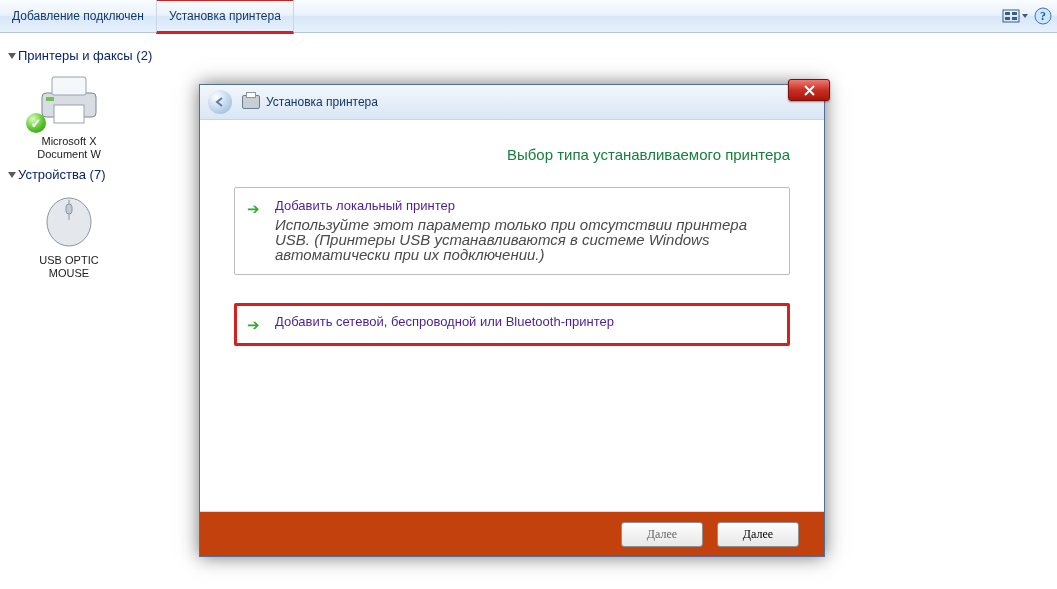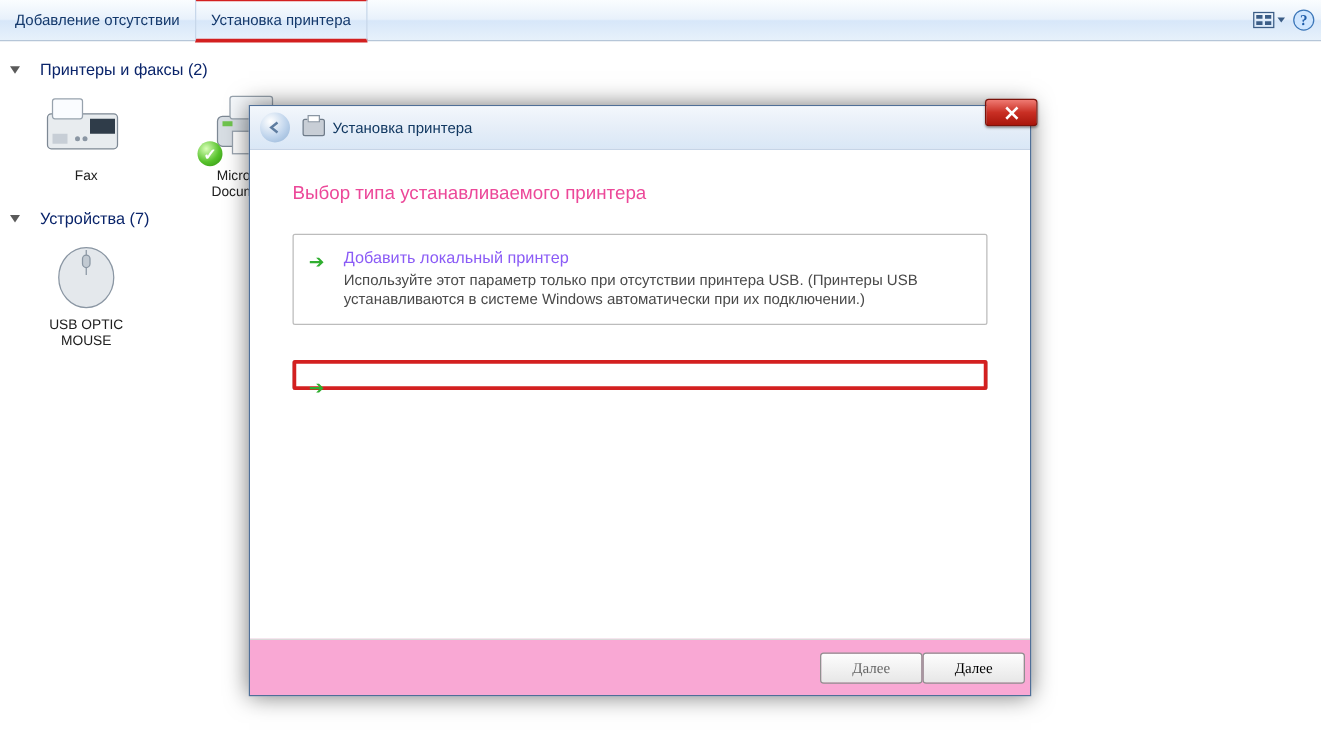"Добавление отсутствии" div.cmd { text: отсутствии -> подключен }
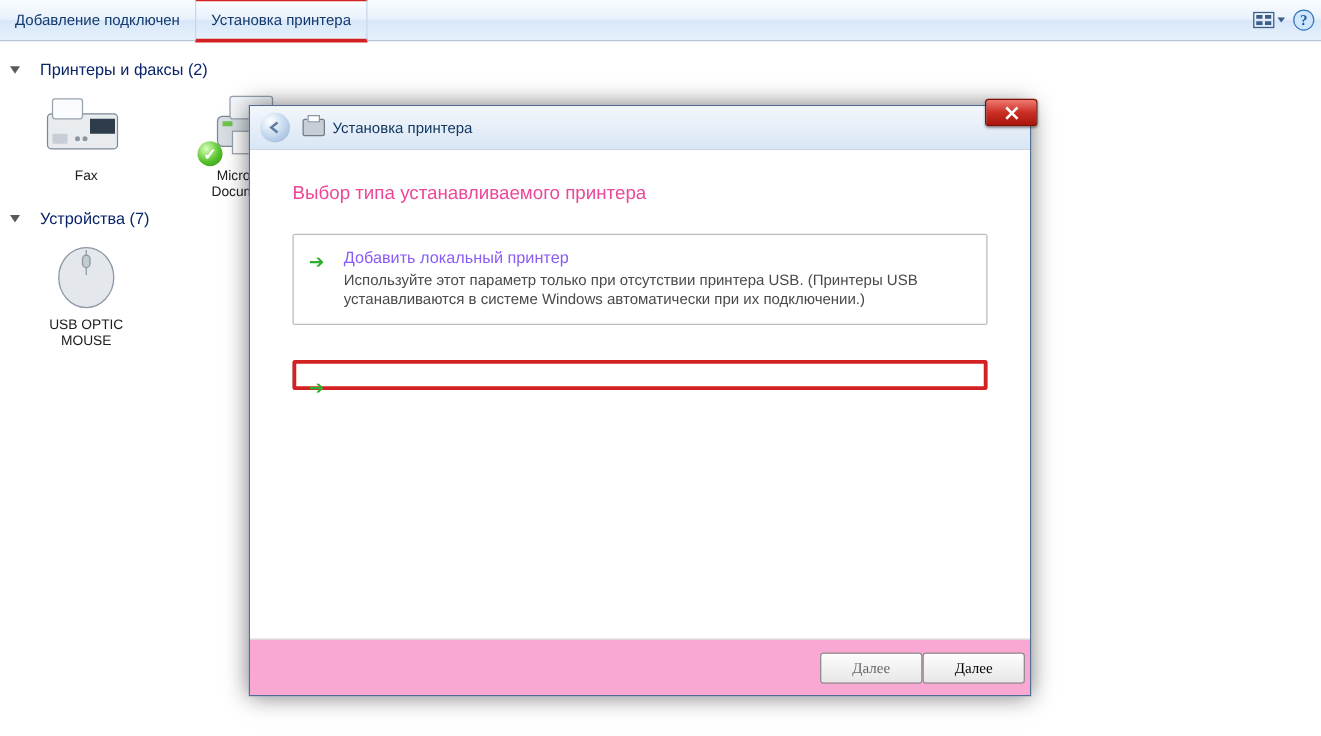"Принтеры и факсы (2)" .grp-head { gap: 16px -> 2px }
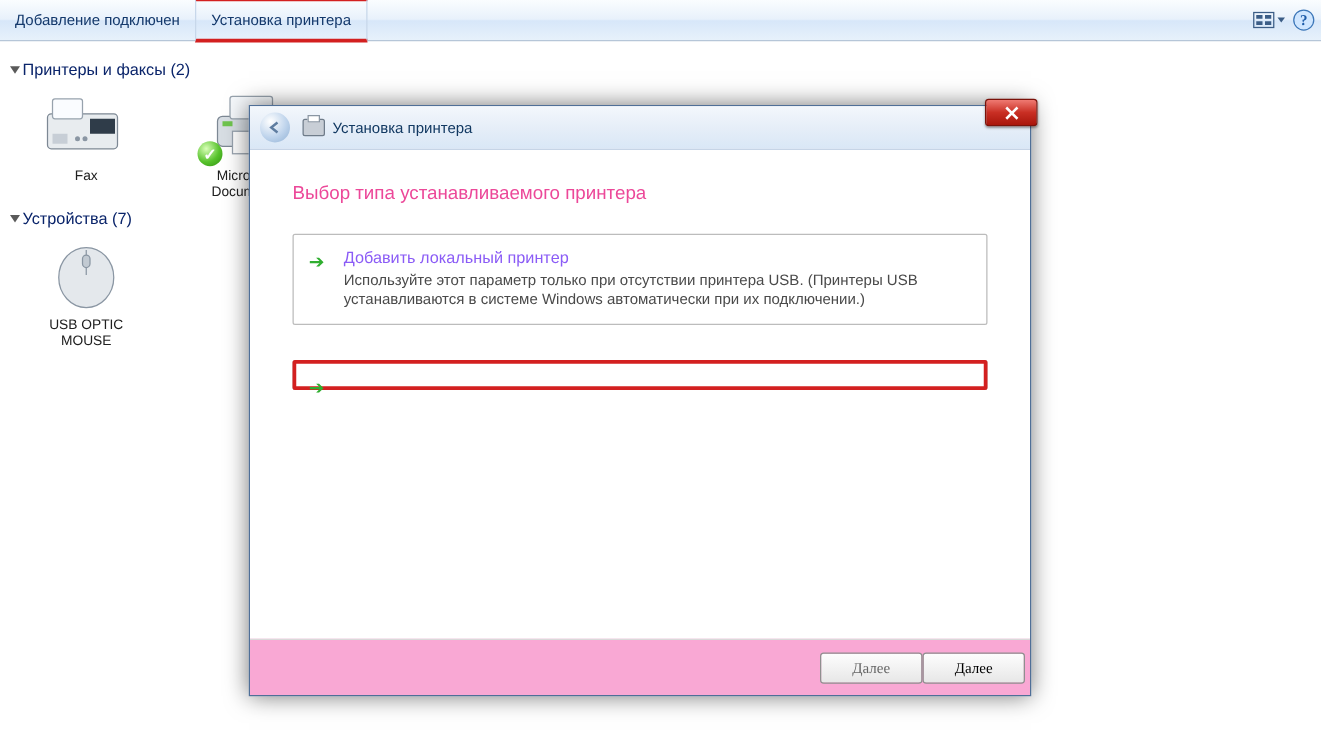"Fax" div.item { html: <div> <div> <svg> <rect></rect> <rect></rect> <rect></rect> <rect></rect> <circle></circle> <circle></circle> </svg> </div> <div>Fax</div> </div> -> none }
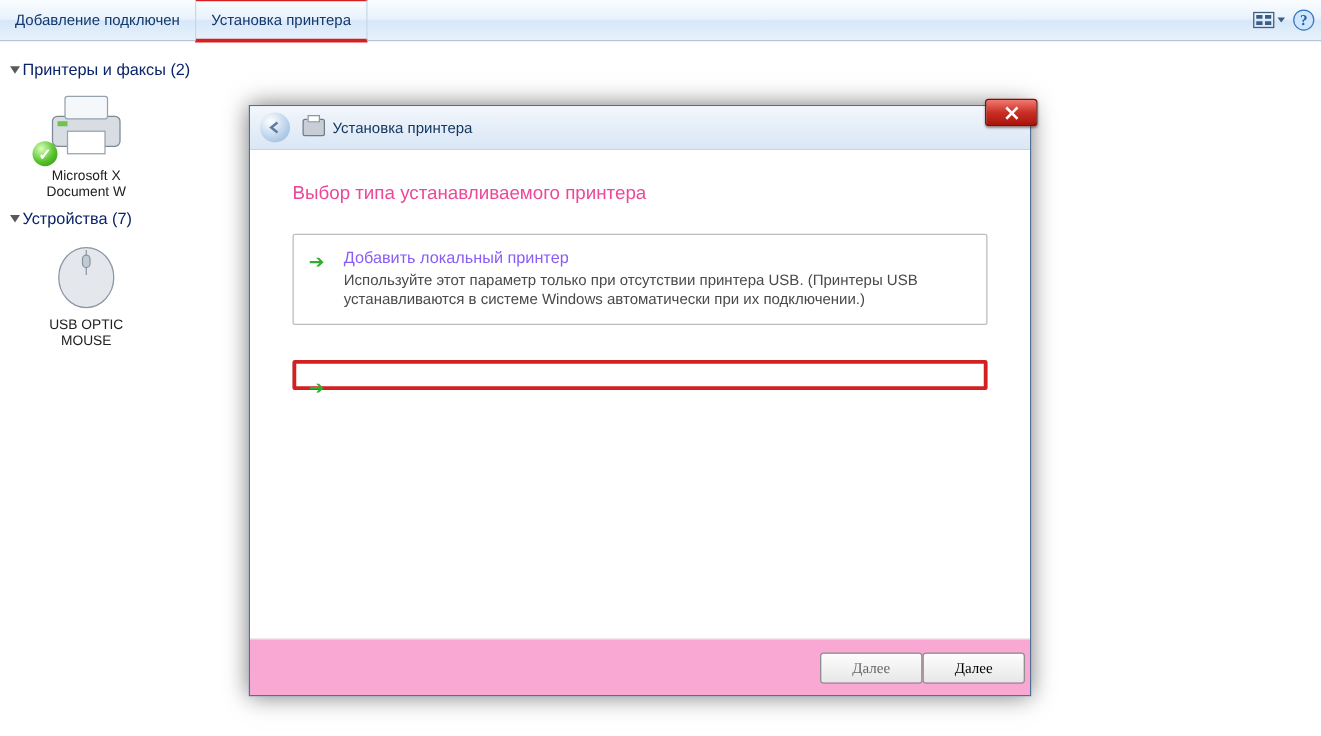"Выбор типа устанавливаемого принтера" .dlg-h1 { color: #ec4899 -> #15803d; text-align: none -> right }
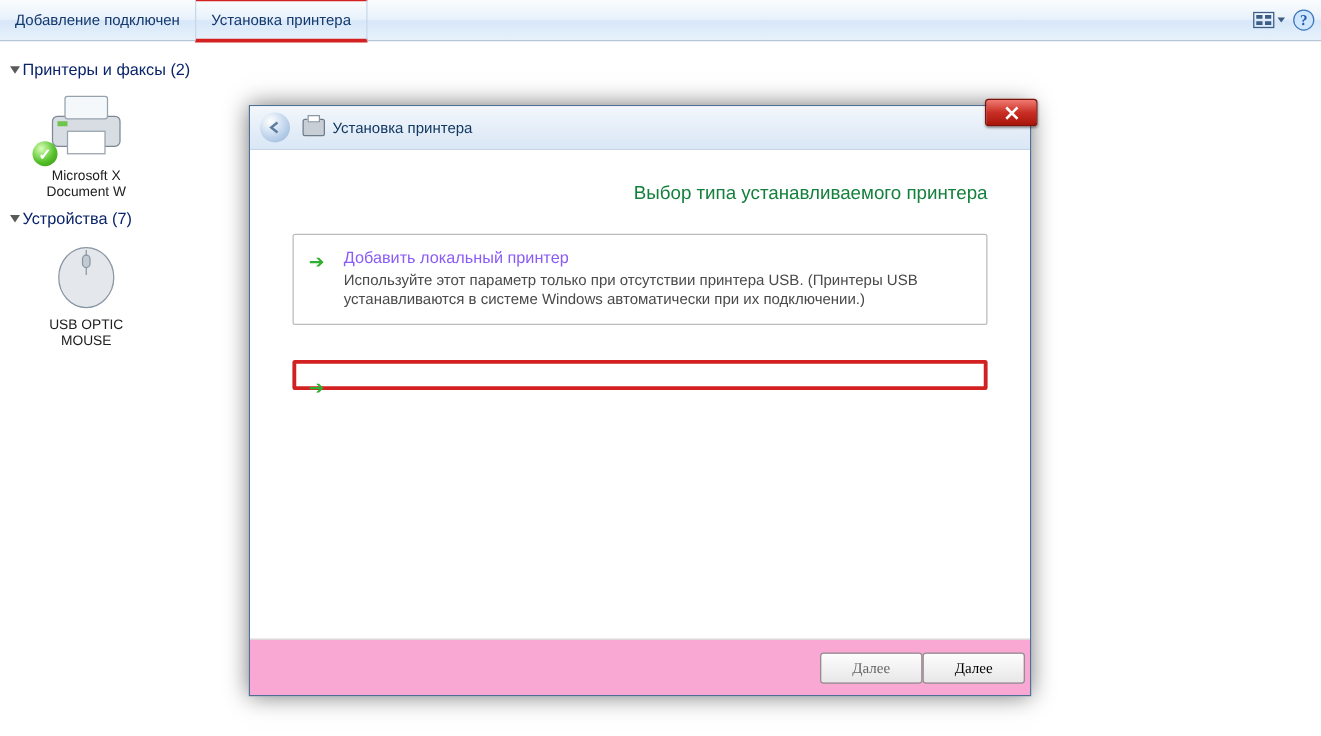"Добавить локальный принтер" .opt-title { color: #8b5cf6 -> #4c1d95 }
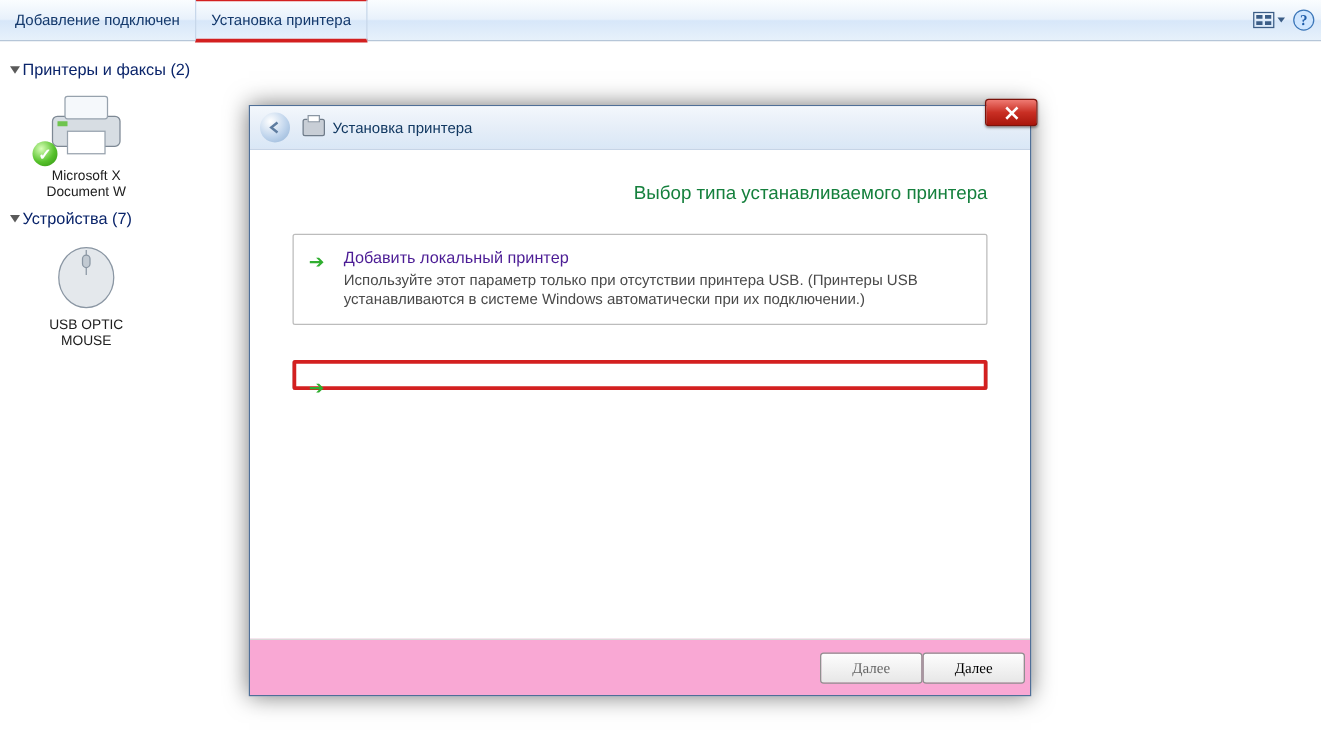"Используйте этот параметр только при" .opt-desc { font-size: 12px -> 15px; font-style: none -> italic }
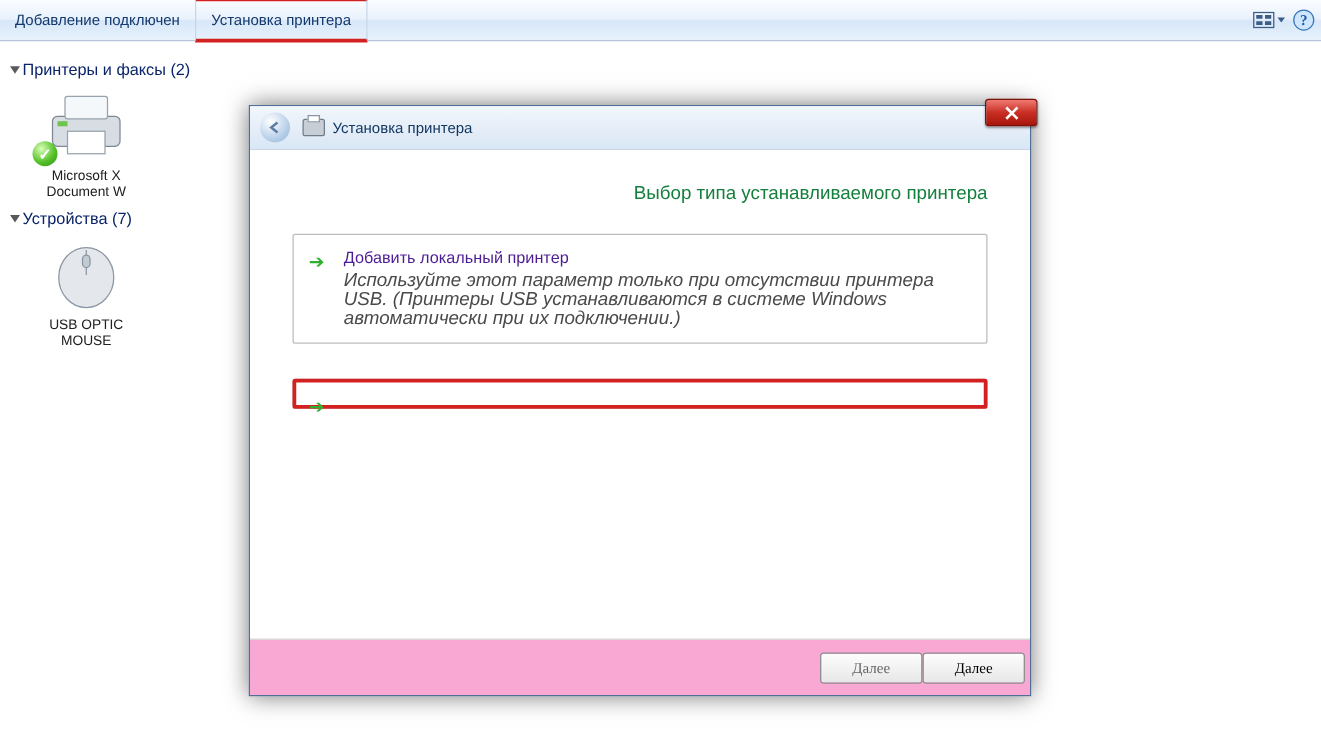"Добавить сетевой, беспроводной или" div.opt-title { html: none -> <div>Добавить сетевой, беспроводной или Bluetooth-принтер</div> }
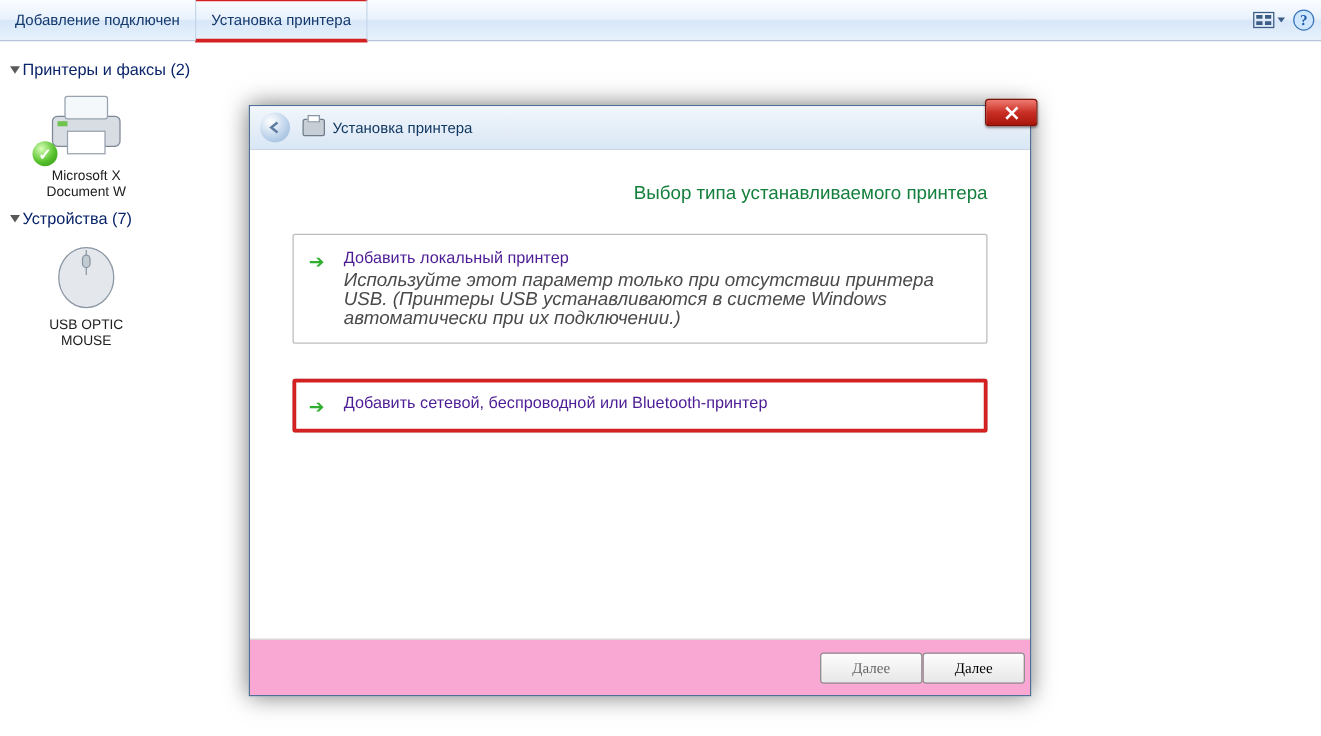"Далее" .dlg-foot { background: #f9a8d4 -> #c2410c; gap: 0 -> 14px; padding: 0 4px -> 0 25px }
